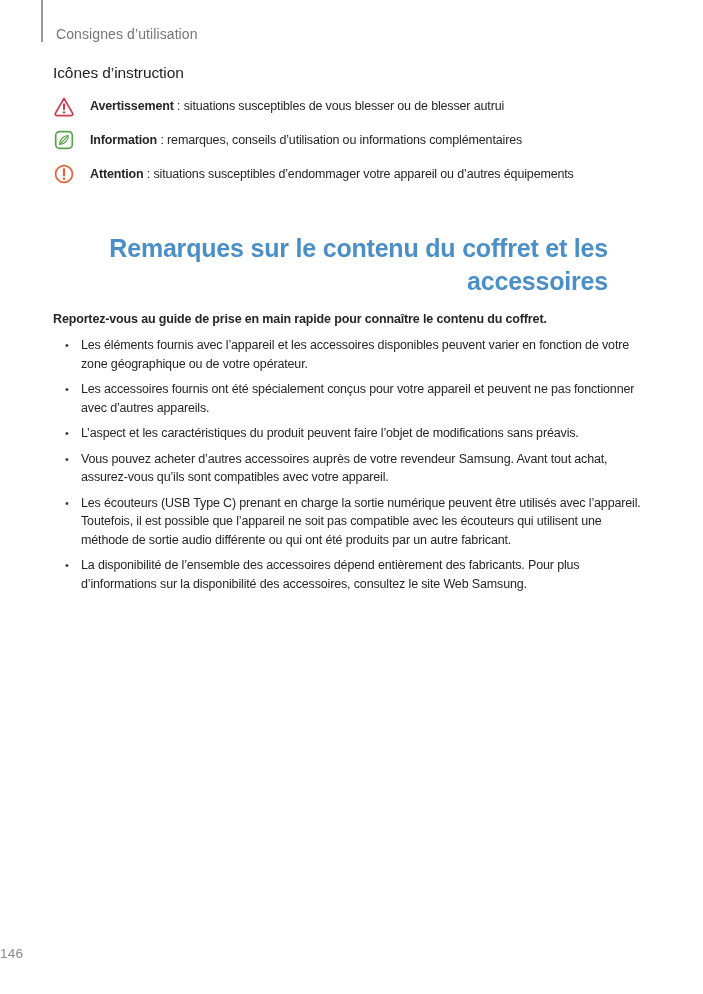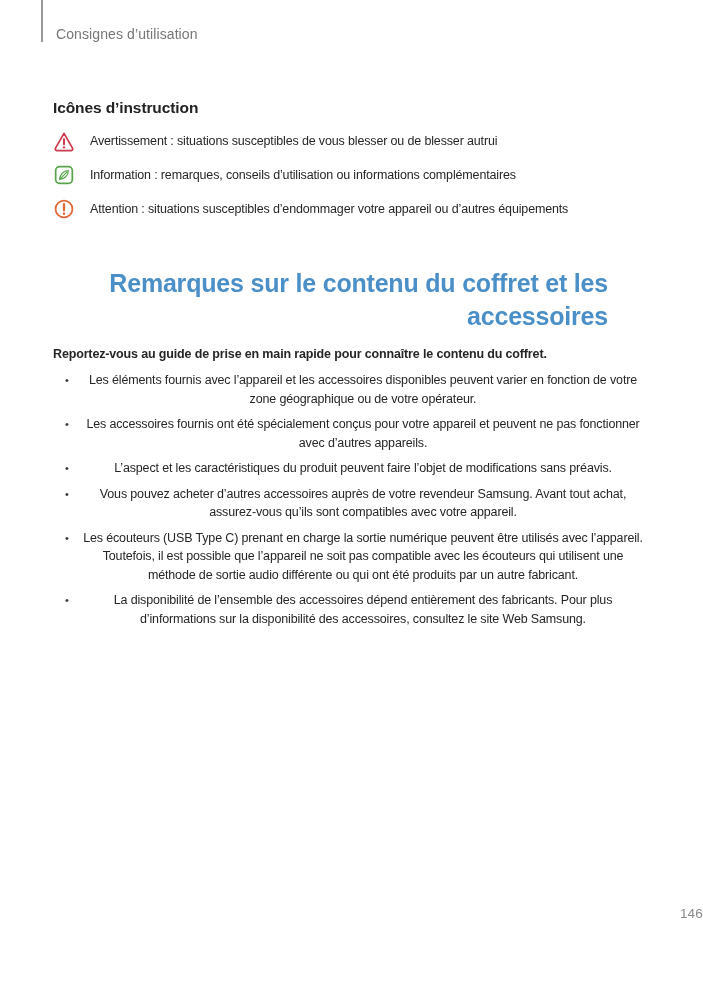"Icônes d’instruction" .section-heading { font-weight: bold -> normal; margin-top: 98px -> 63px }
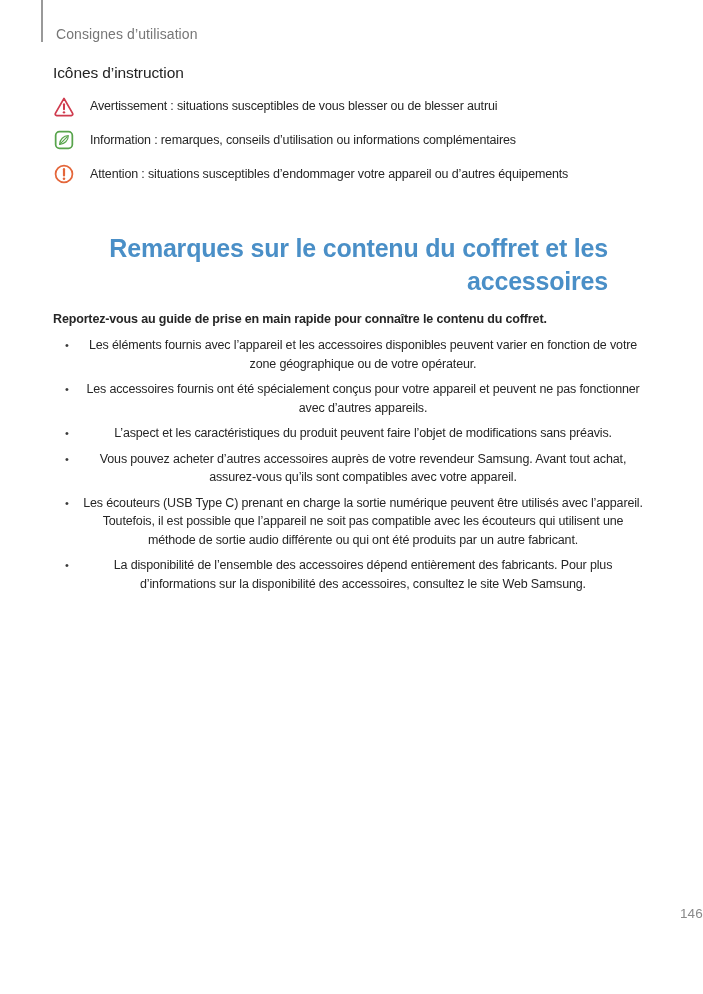"Avertissement" .notice-label { font-weight: normal -> bold }
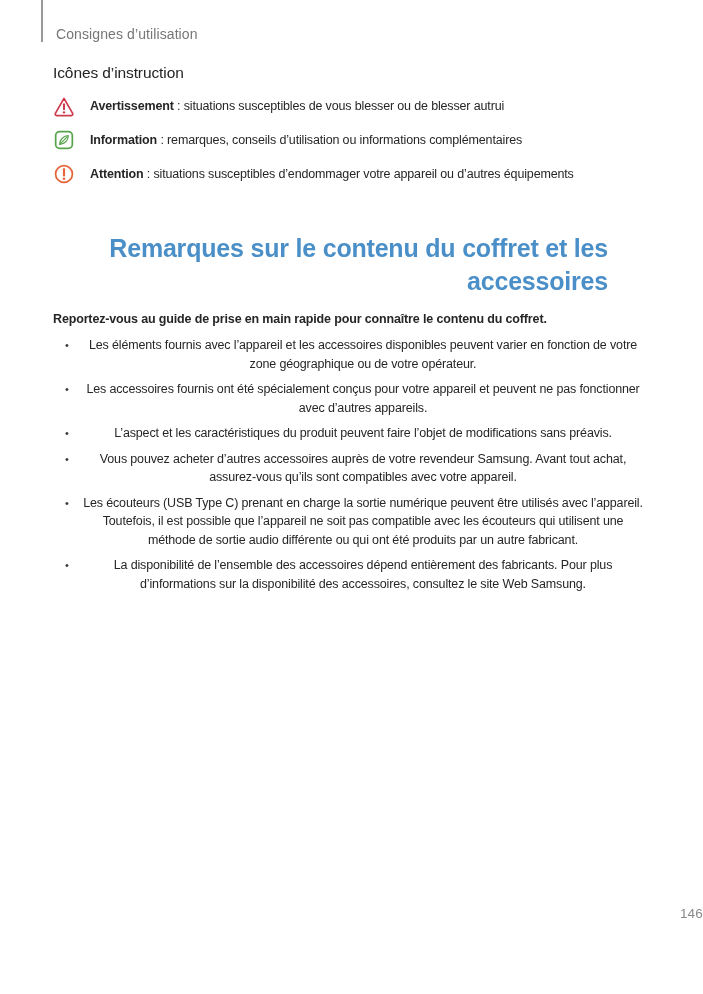"Les éléments fournis avec l’appareil" .bullet-list { text-align: center -> none }
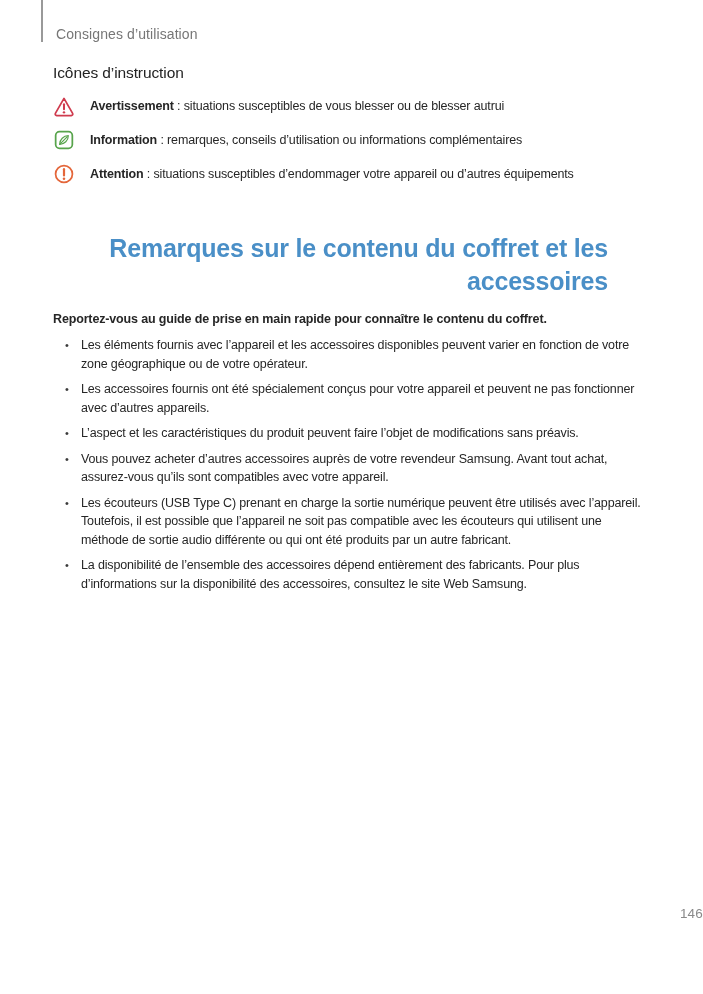"146" .page-number { text-align: right -> left; top: 906px -> 946px }
